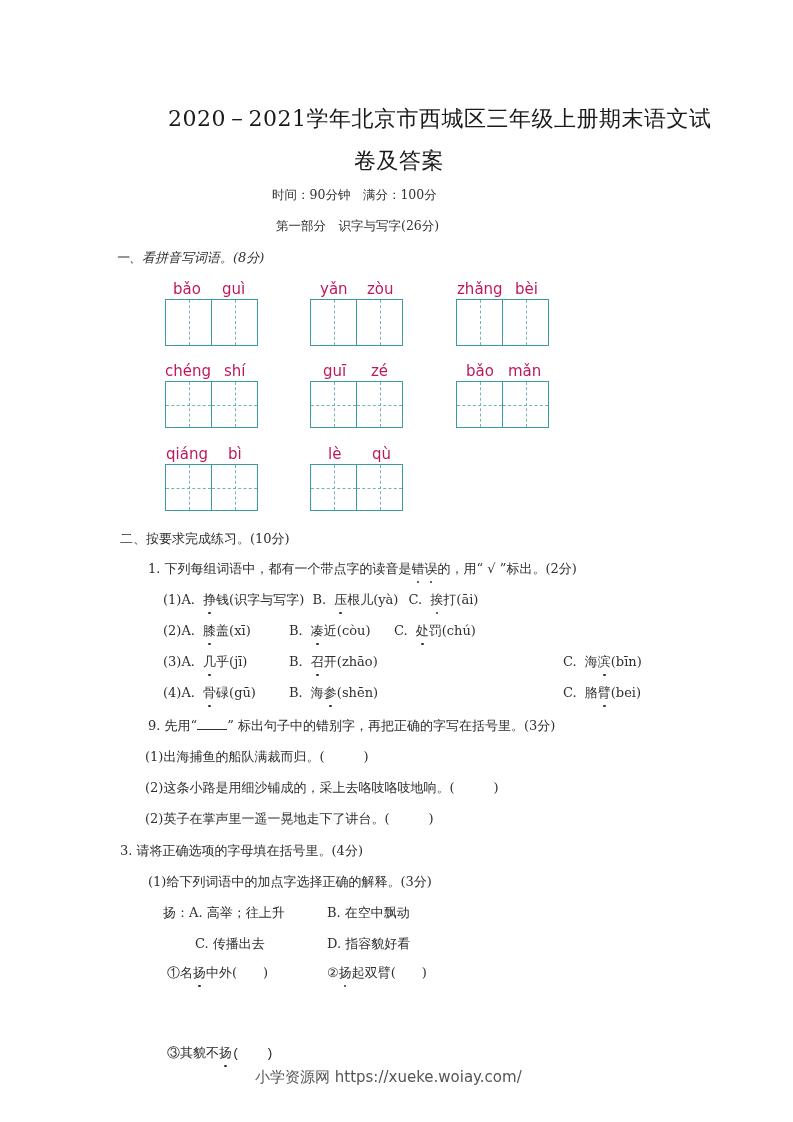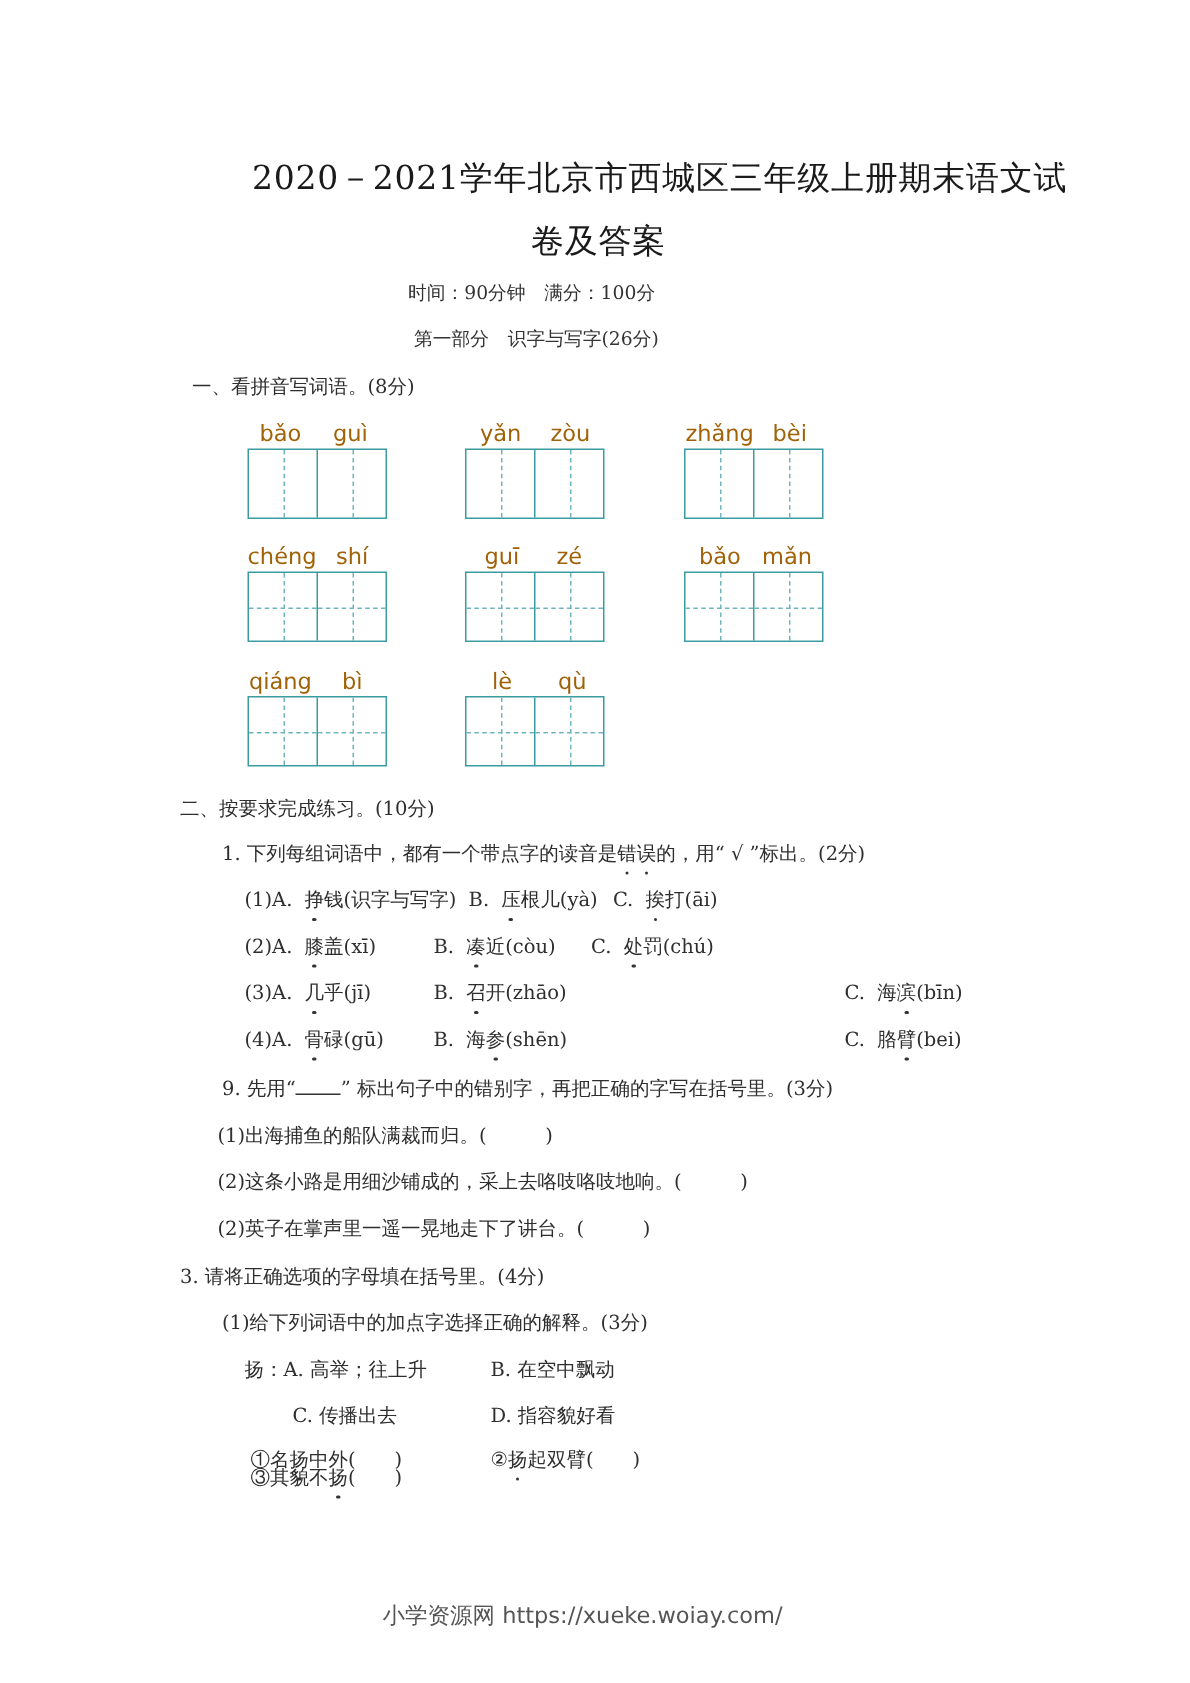"一、看拼音写词语。(8分)" div.abs { font-style: none -> italic; left: 128px -> 116px }
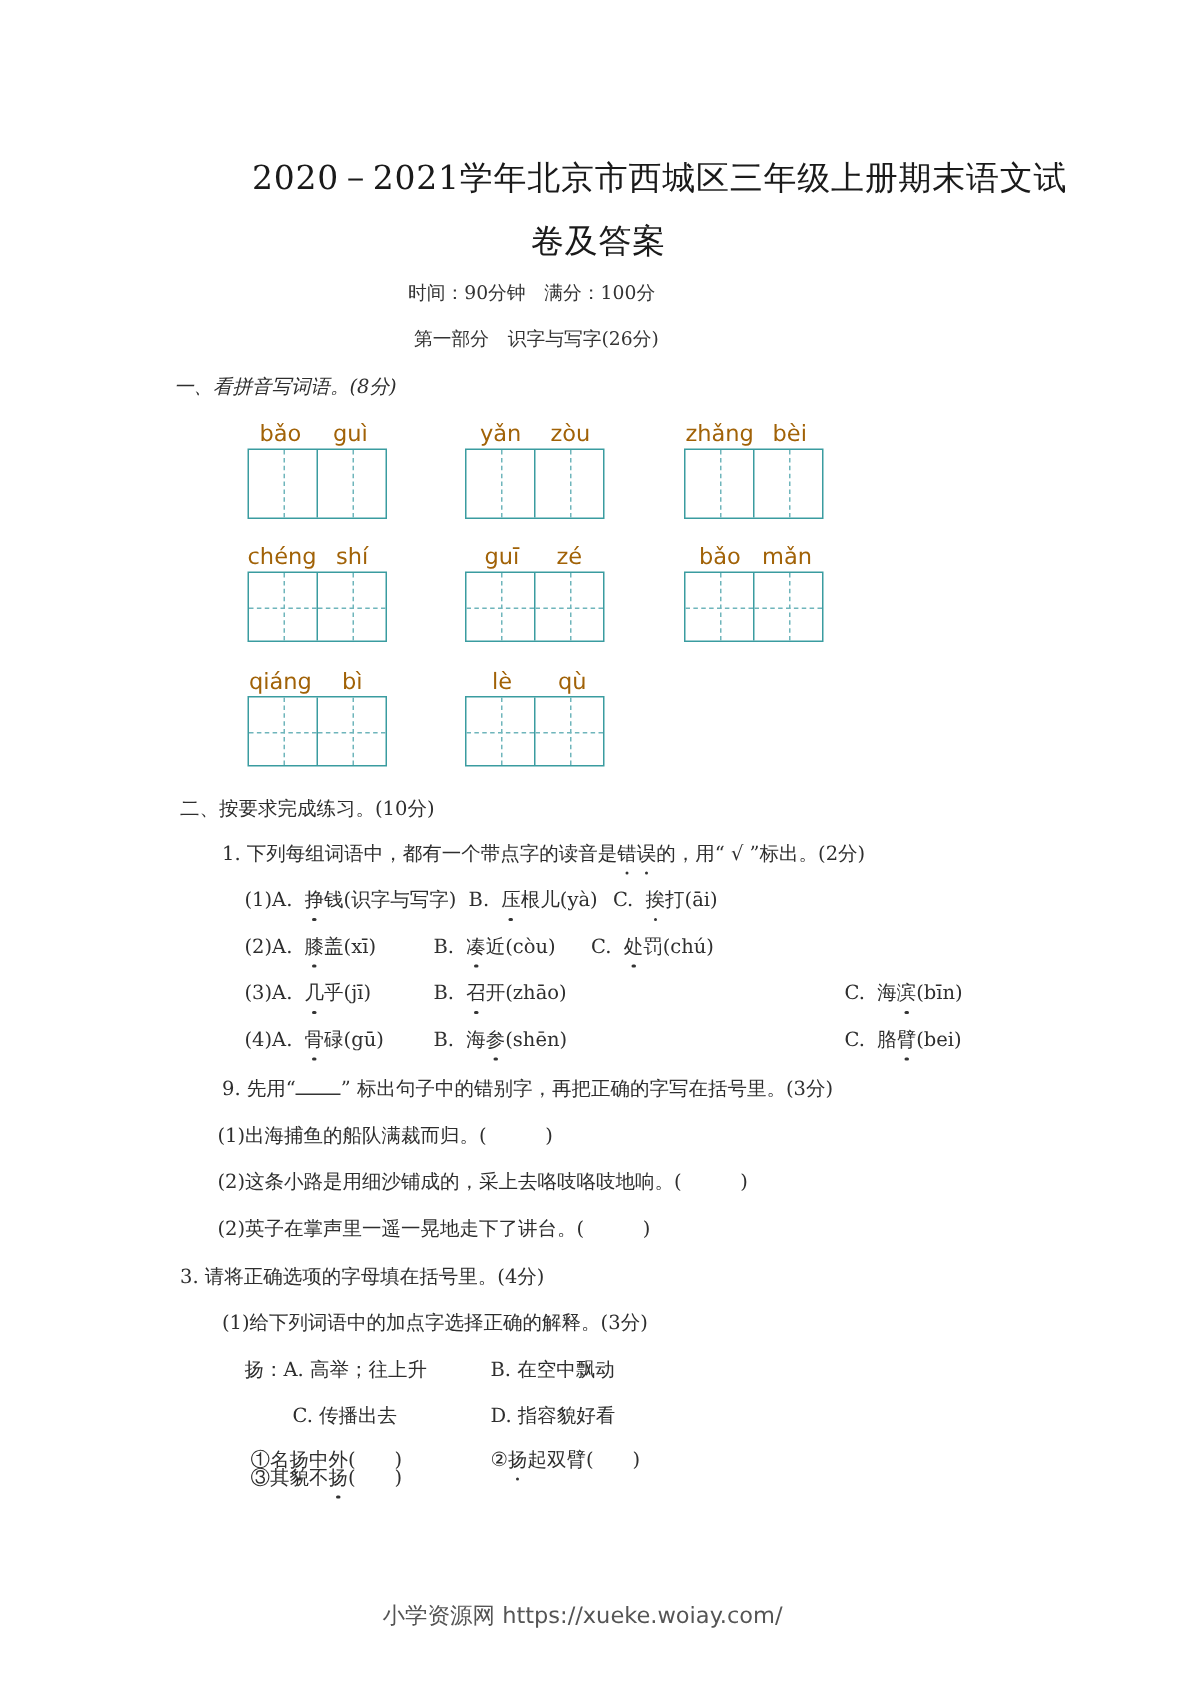"bǎo" .pinyin { color: #a16207 -> #be185d }
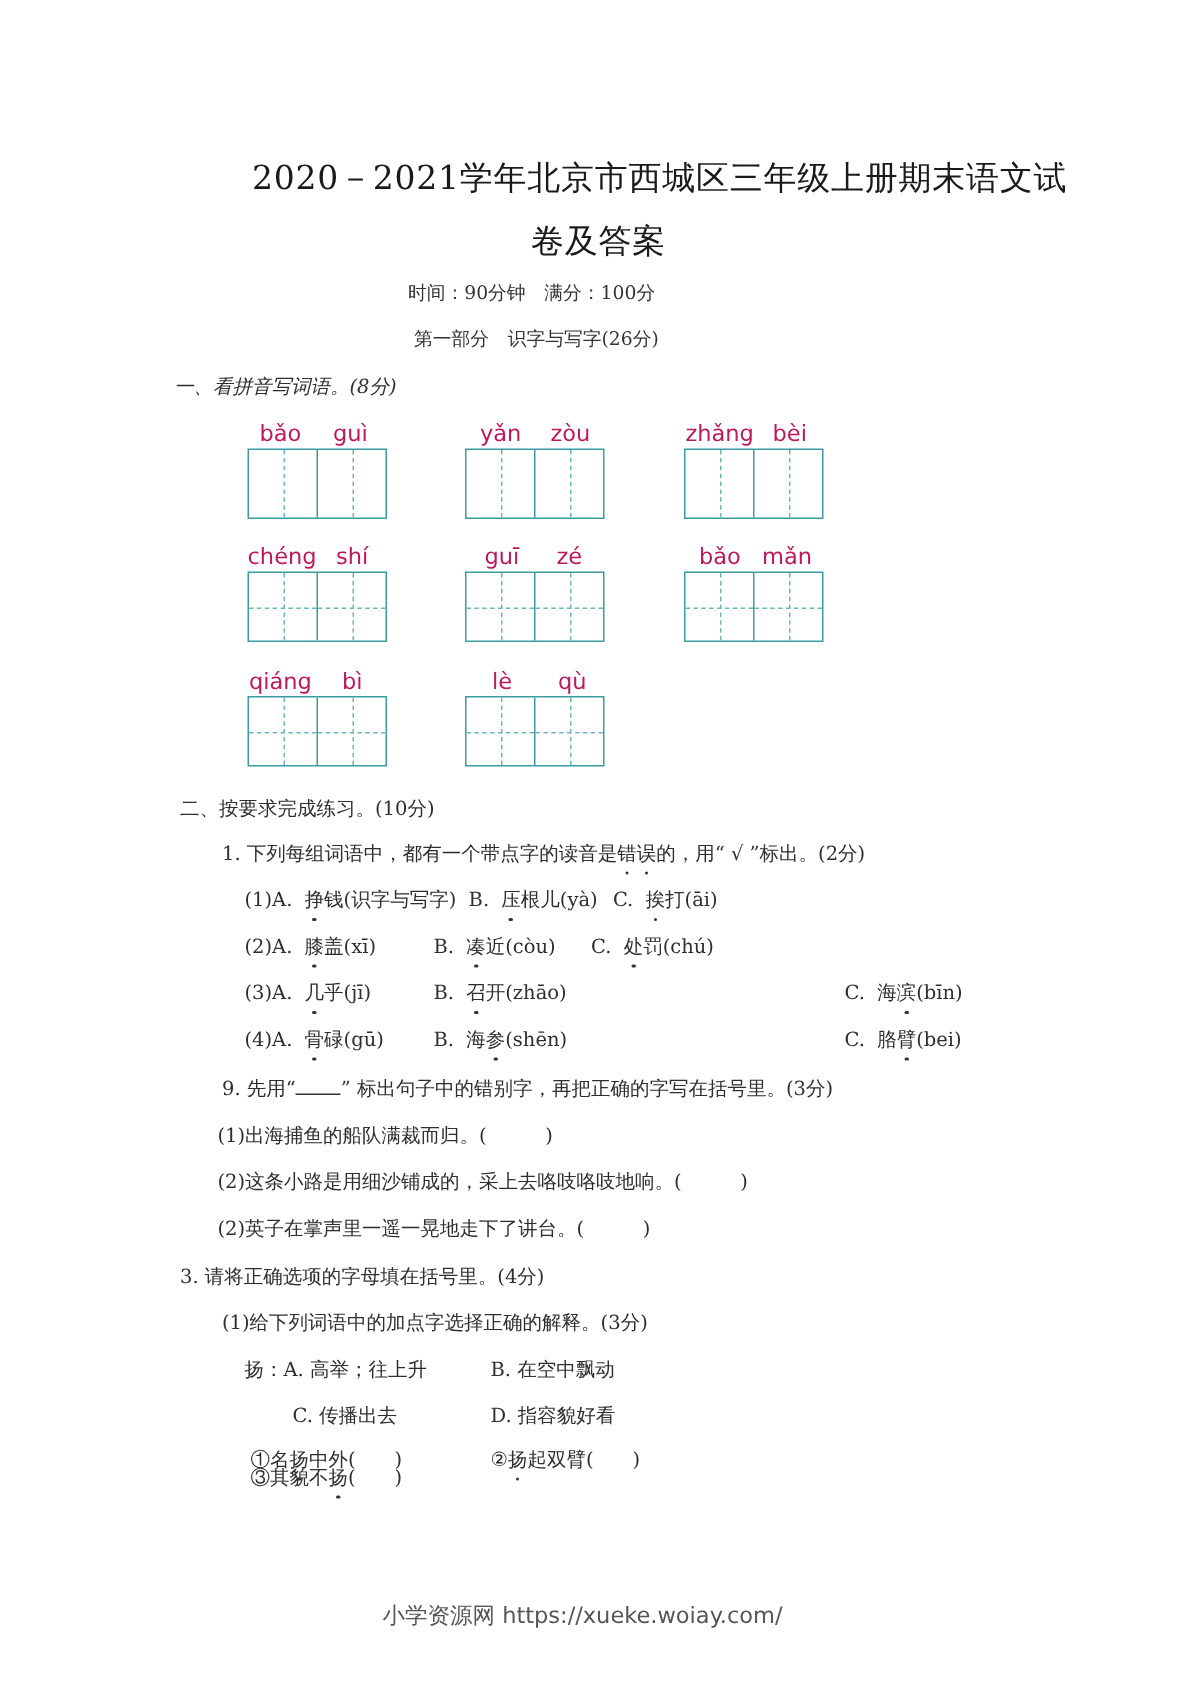"③其貌不扬( )" div.abs { font-family: none -> Liberation Mono, monospace; top: 976px -> 1044px }
